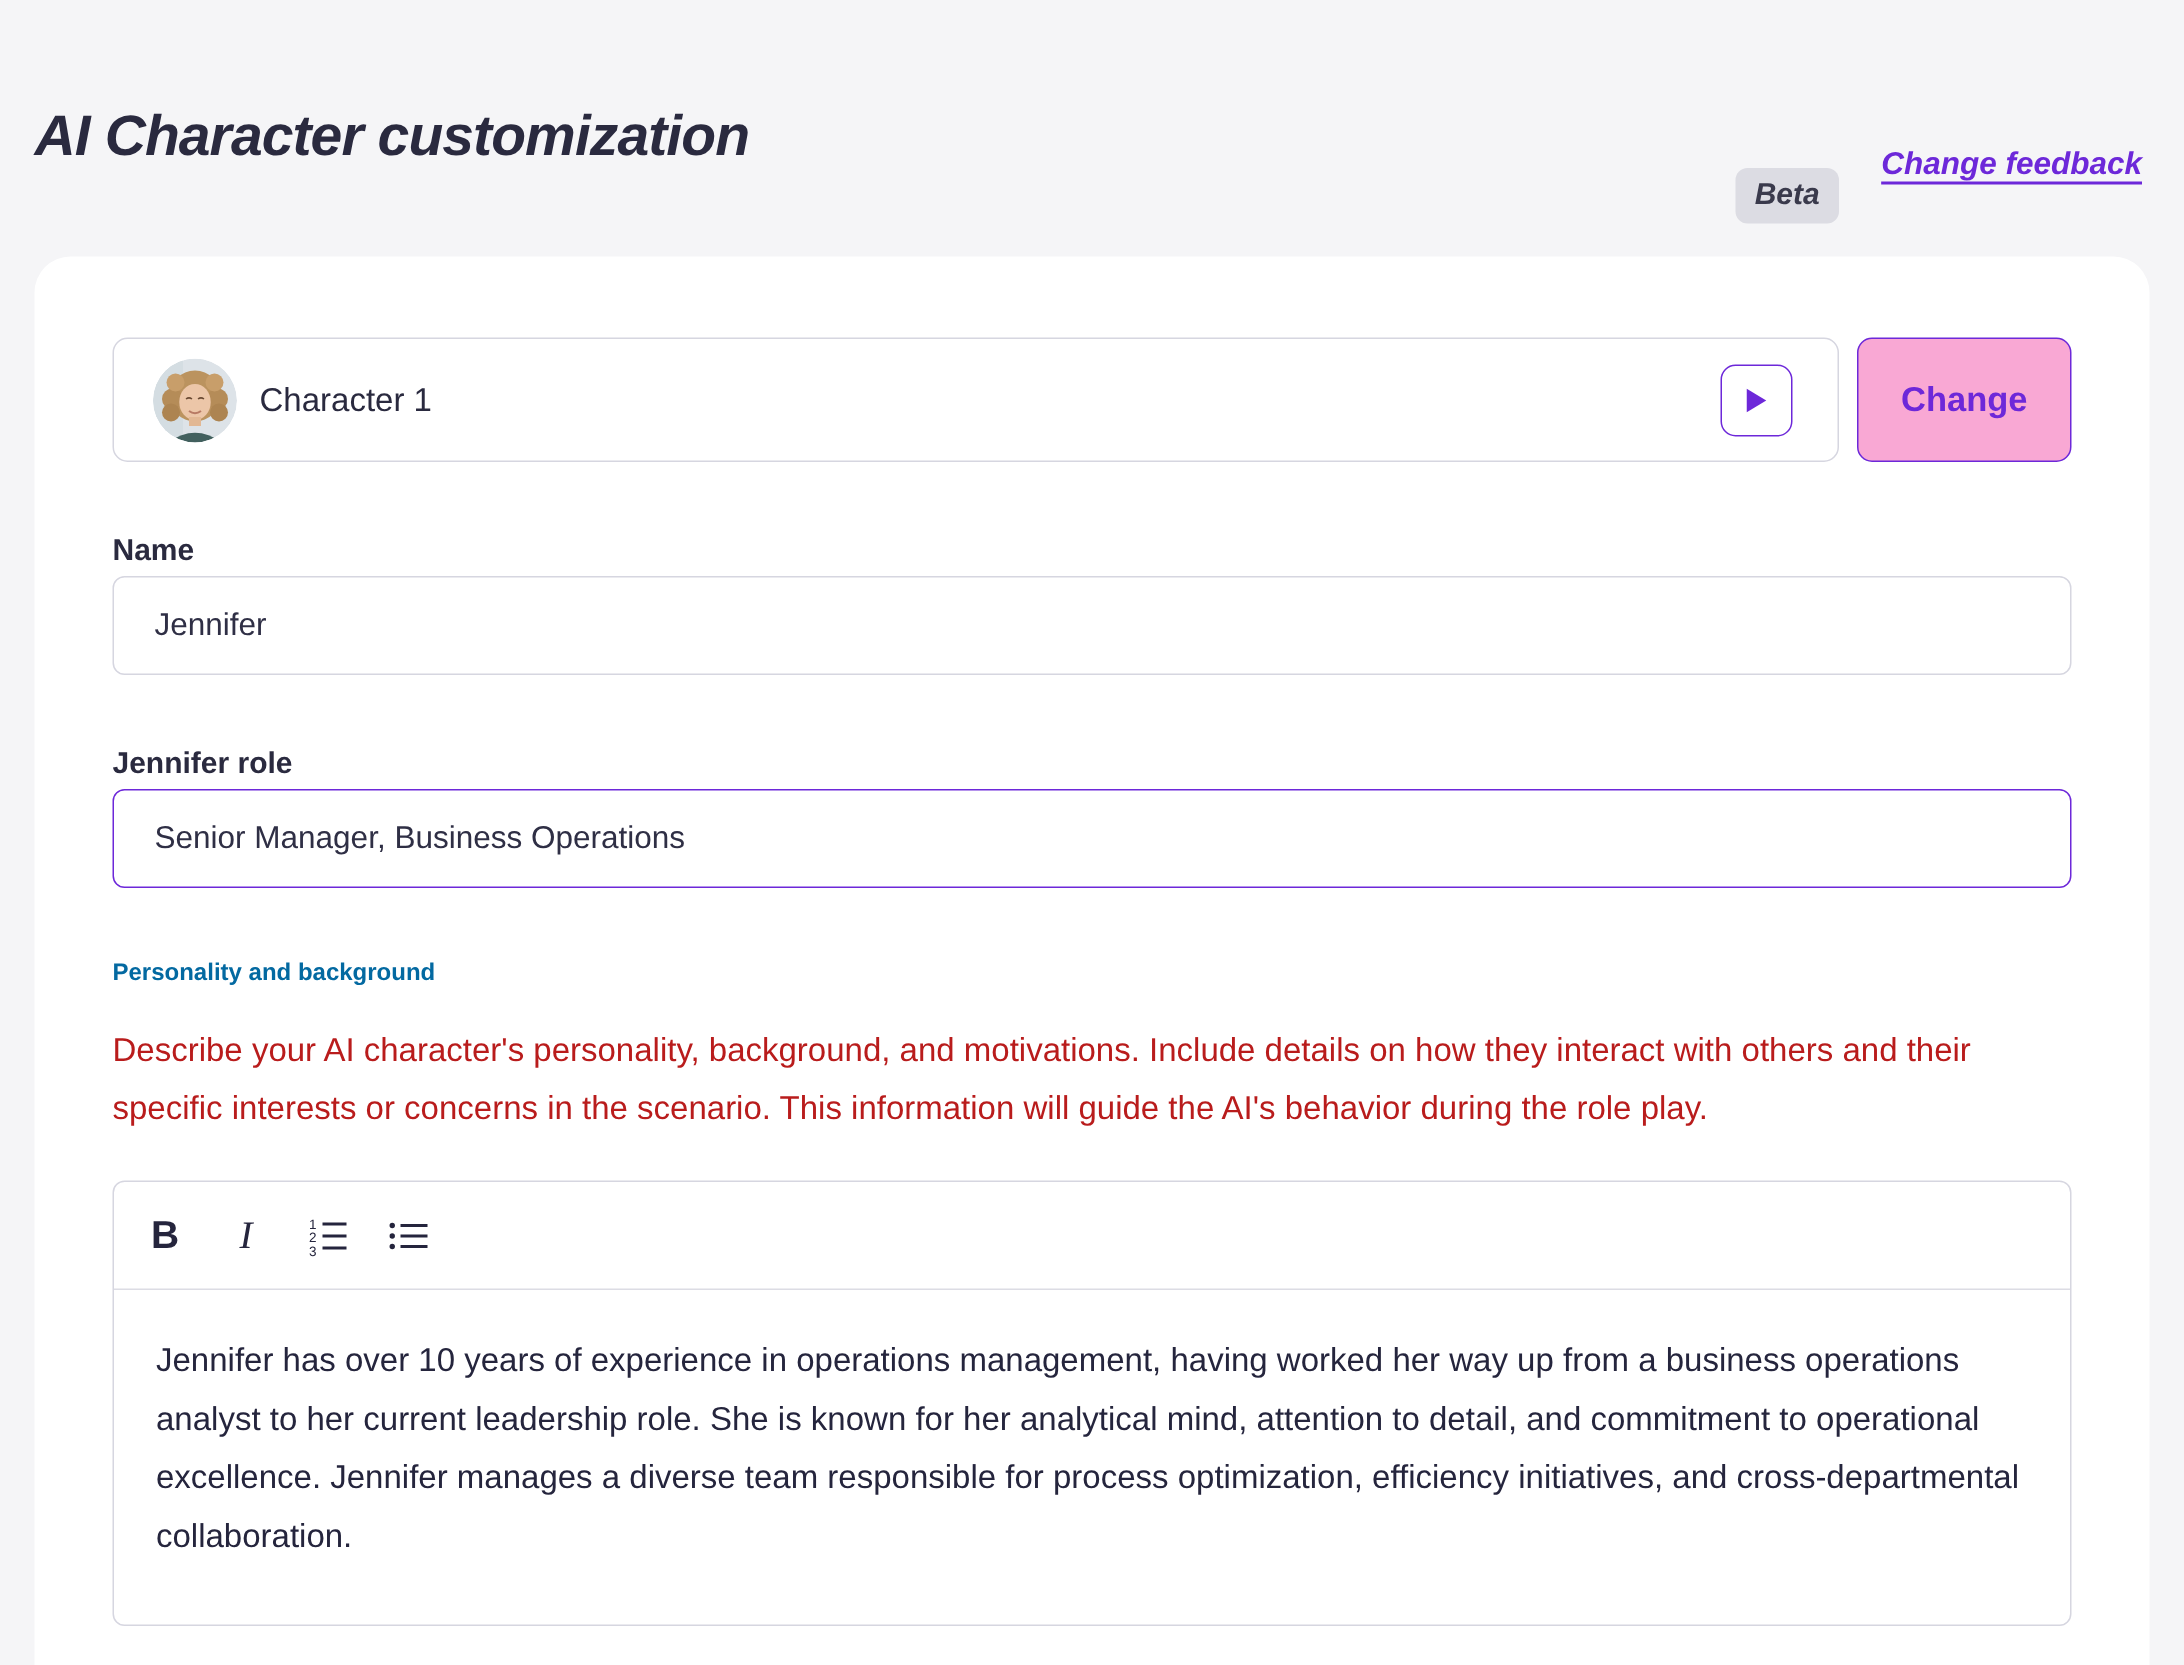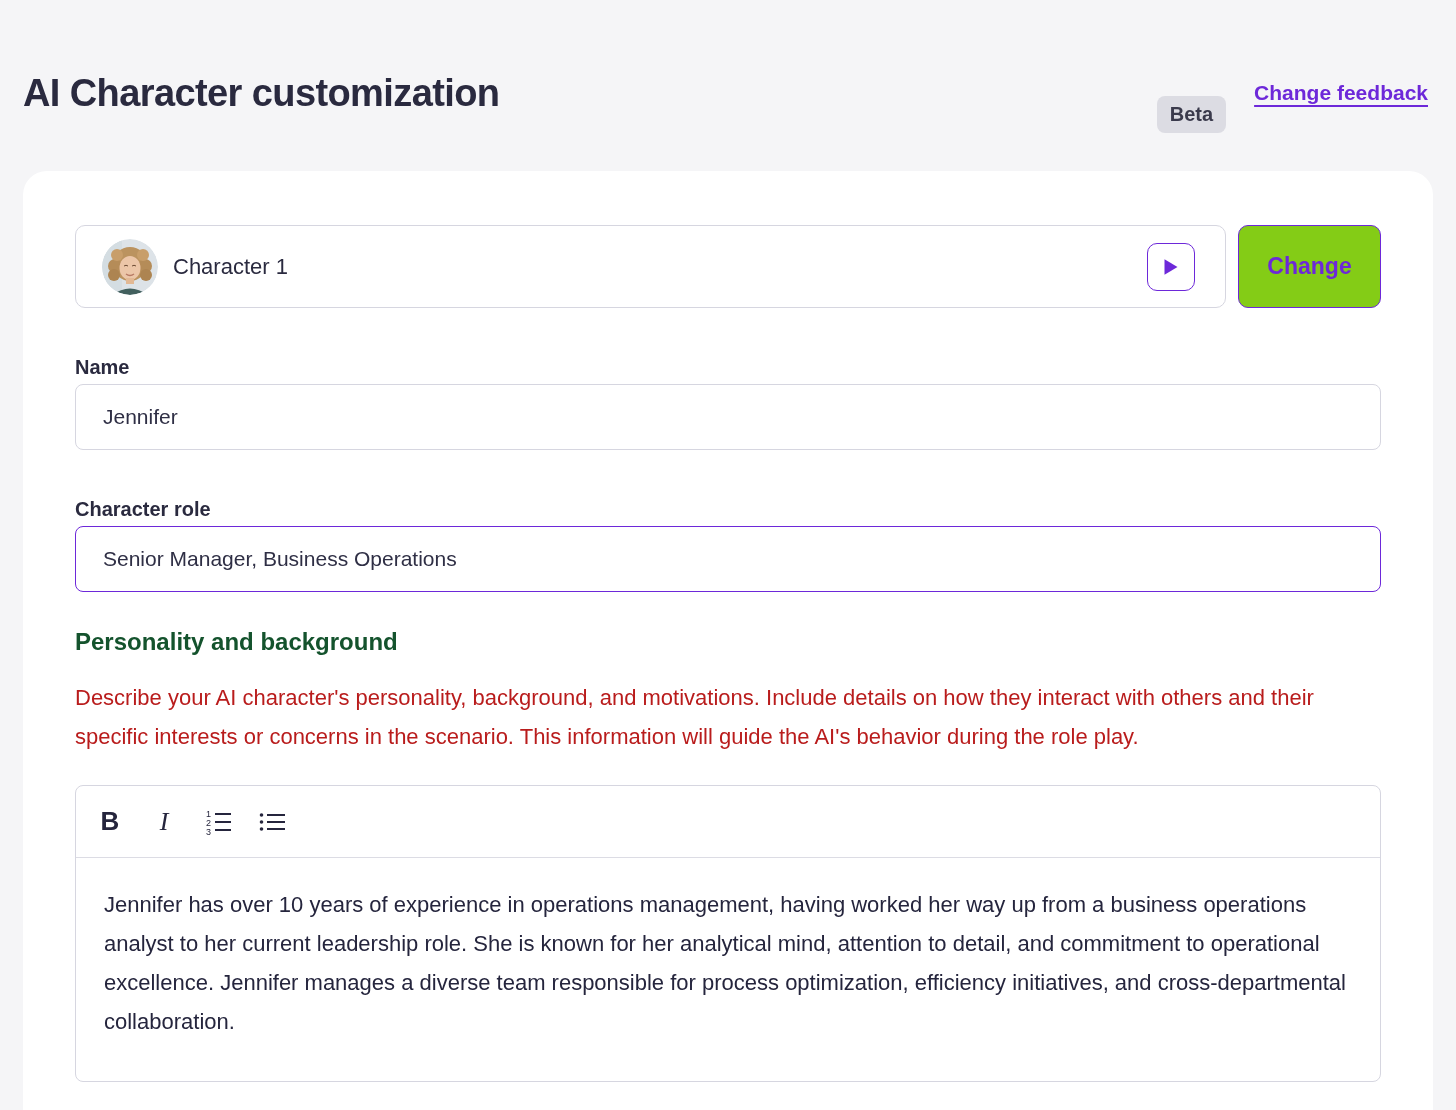"AI Character customization" .header { align-items: center -> flex-start; font-style: none -> italic }
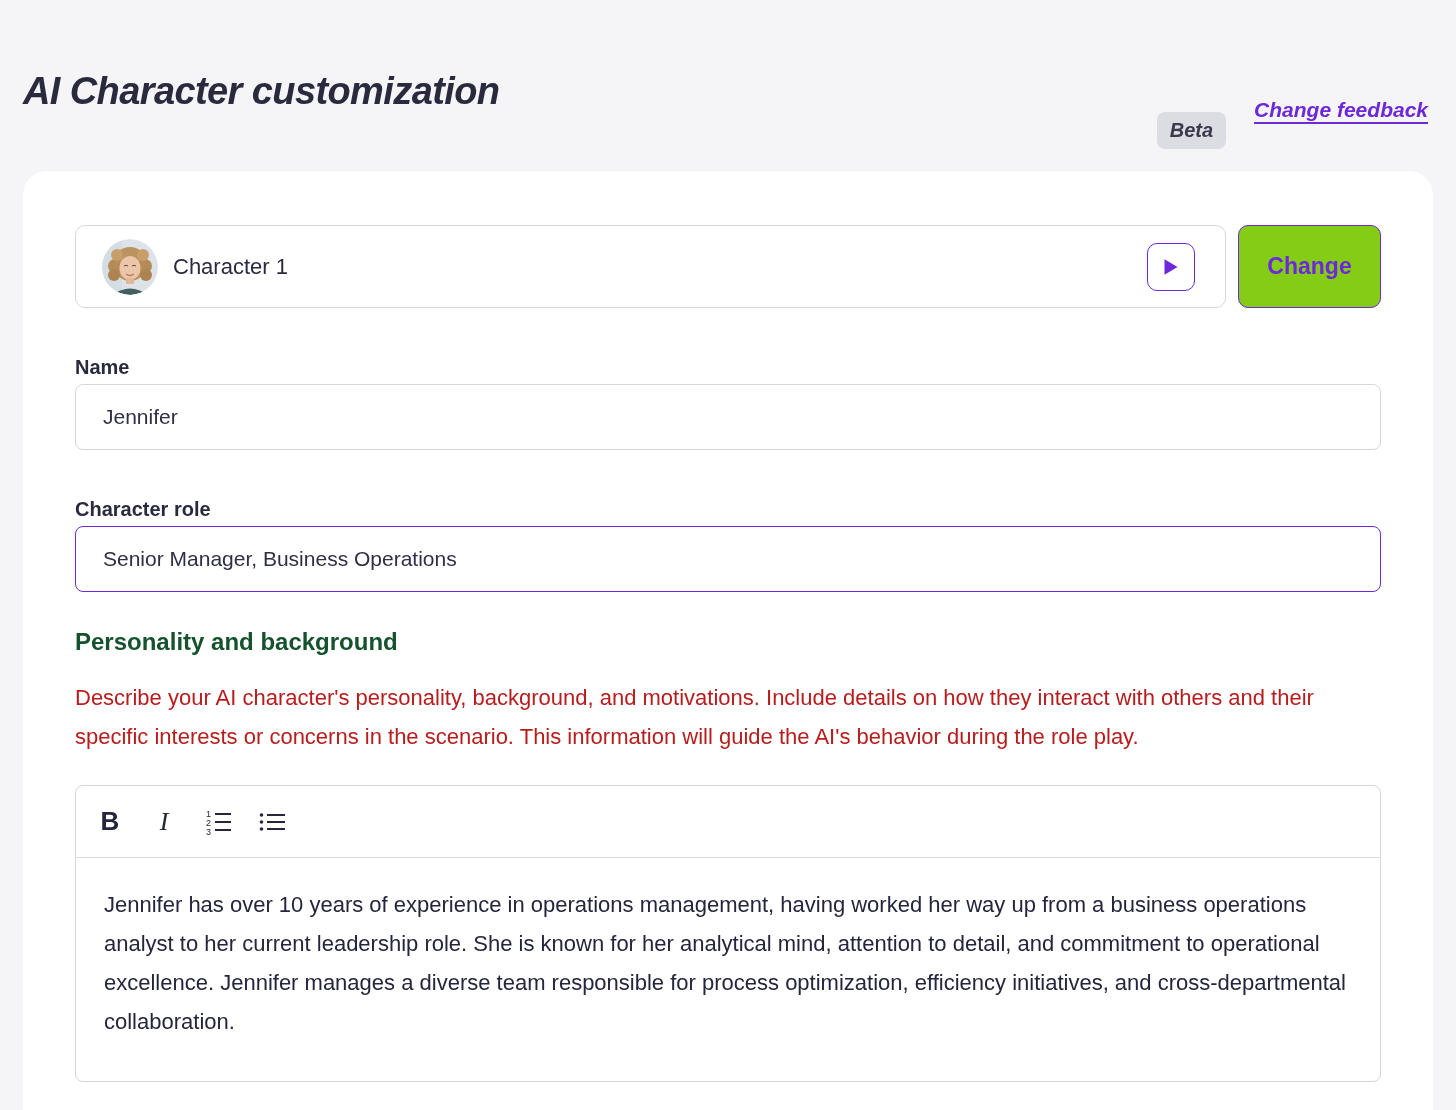"Change" .change-button { background: #84cc16 -> #f9a8d4 }
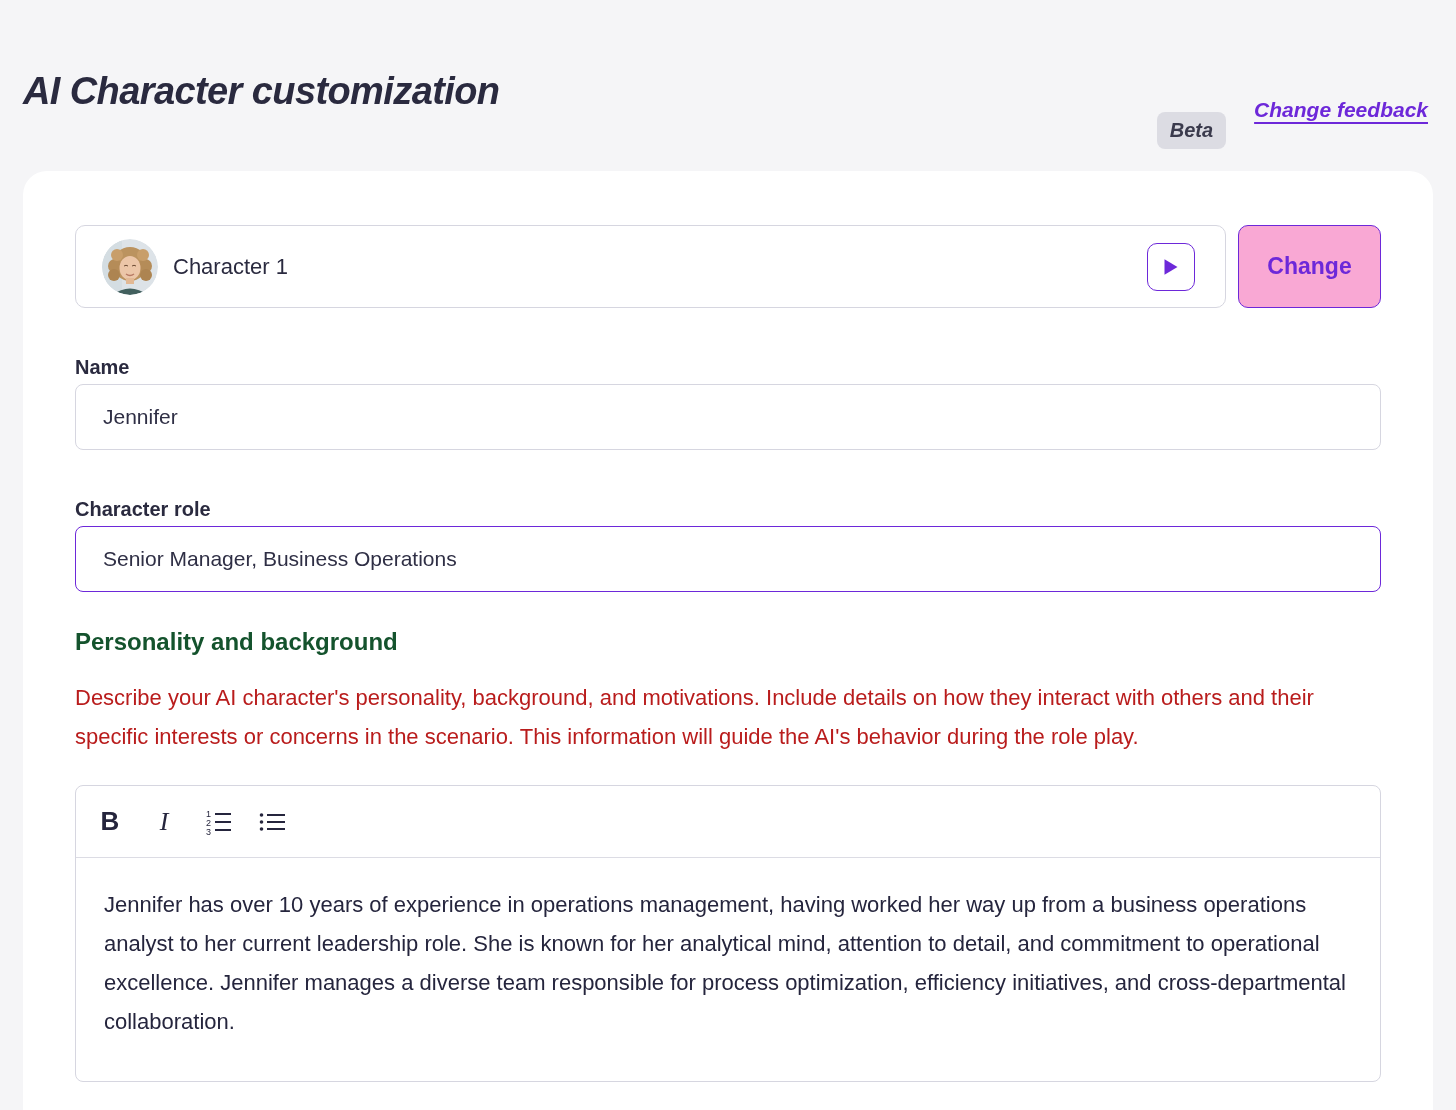"Character role" label.field-label { text: Character -> Jennifer }
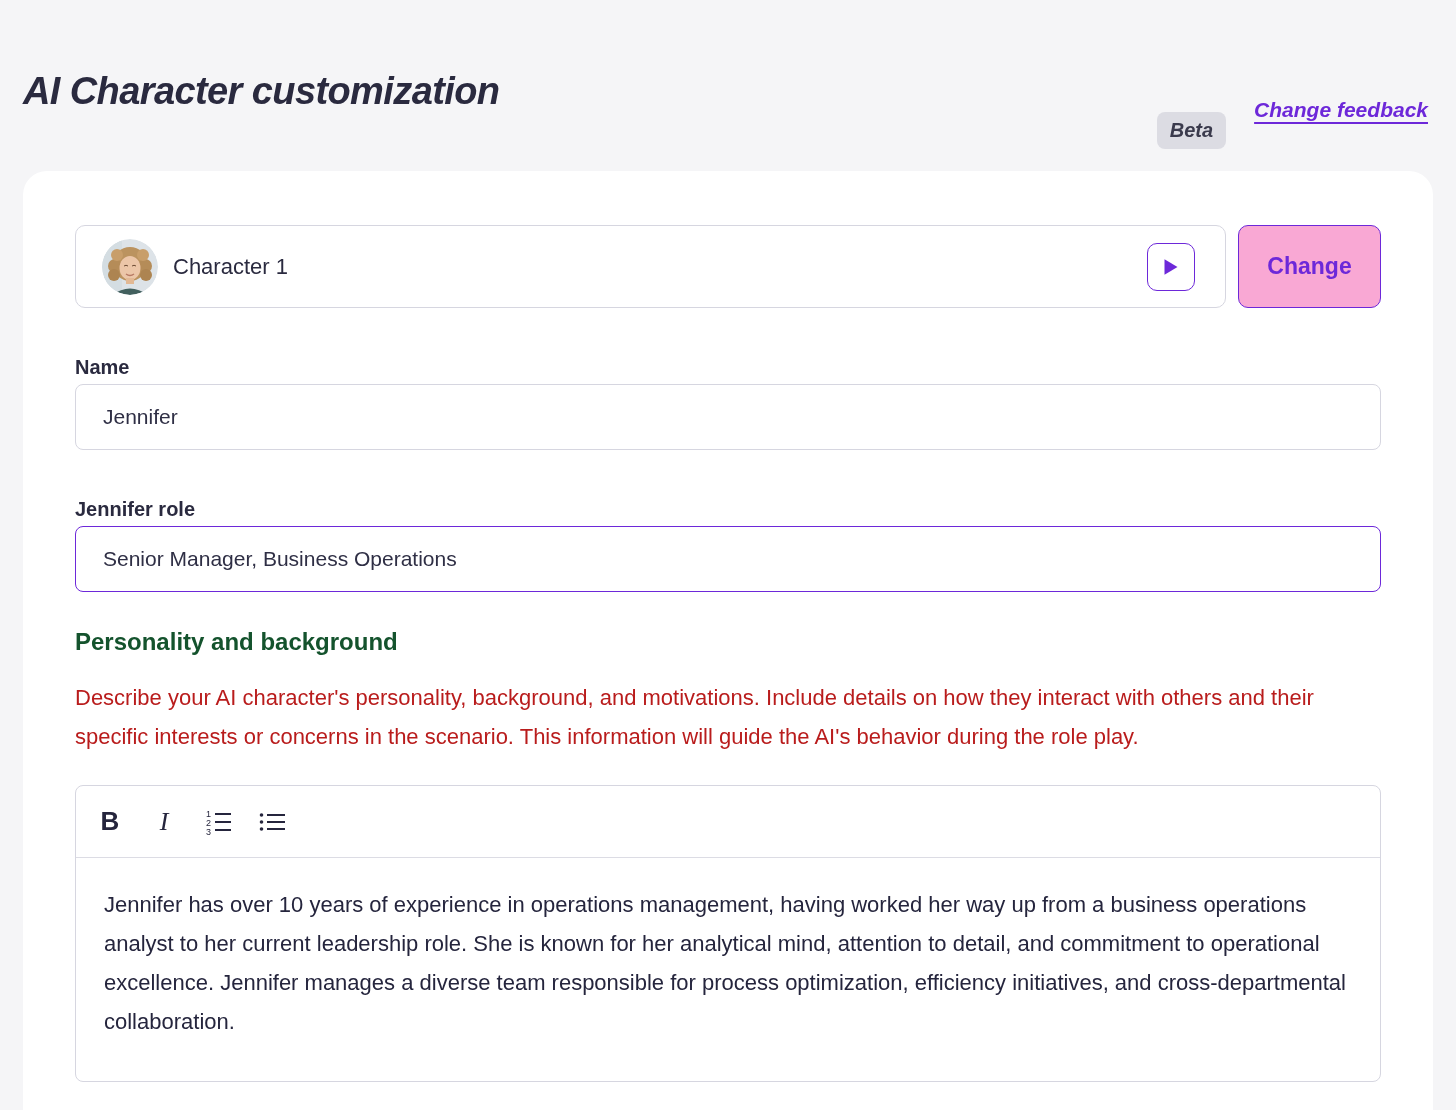"Personality and background" .section-heading { color: #14532d -> #0369a1; font-size: 24px -> 16px; margin-top: 36px -> 48px }
